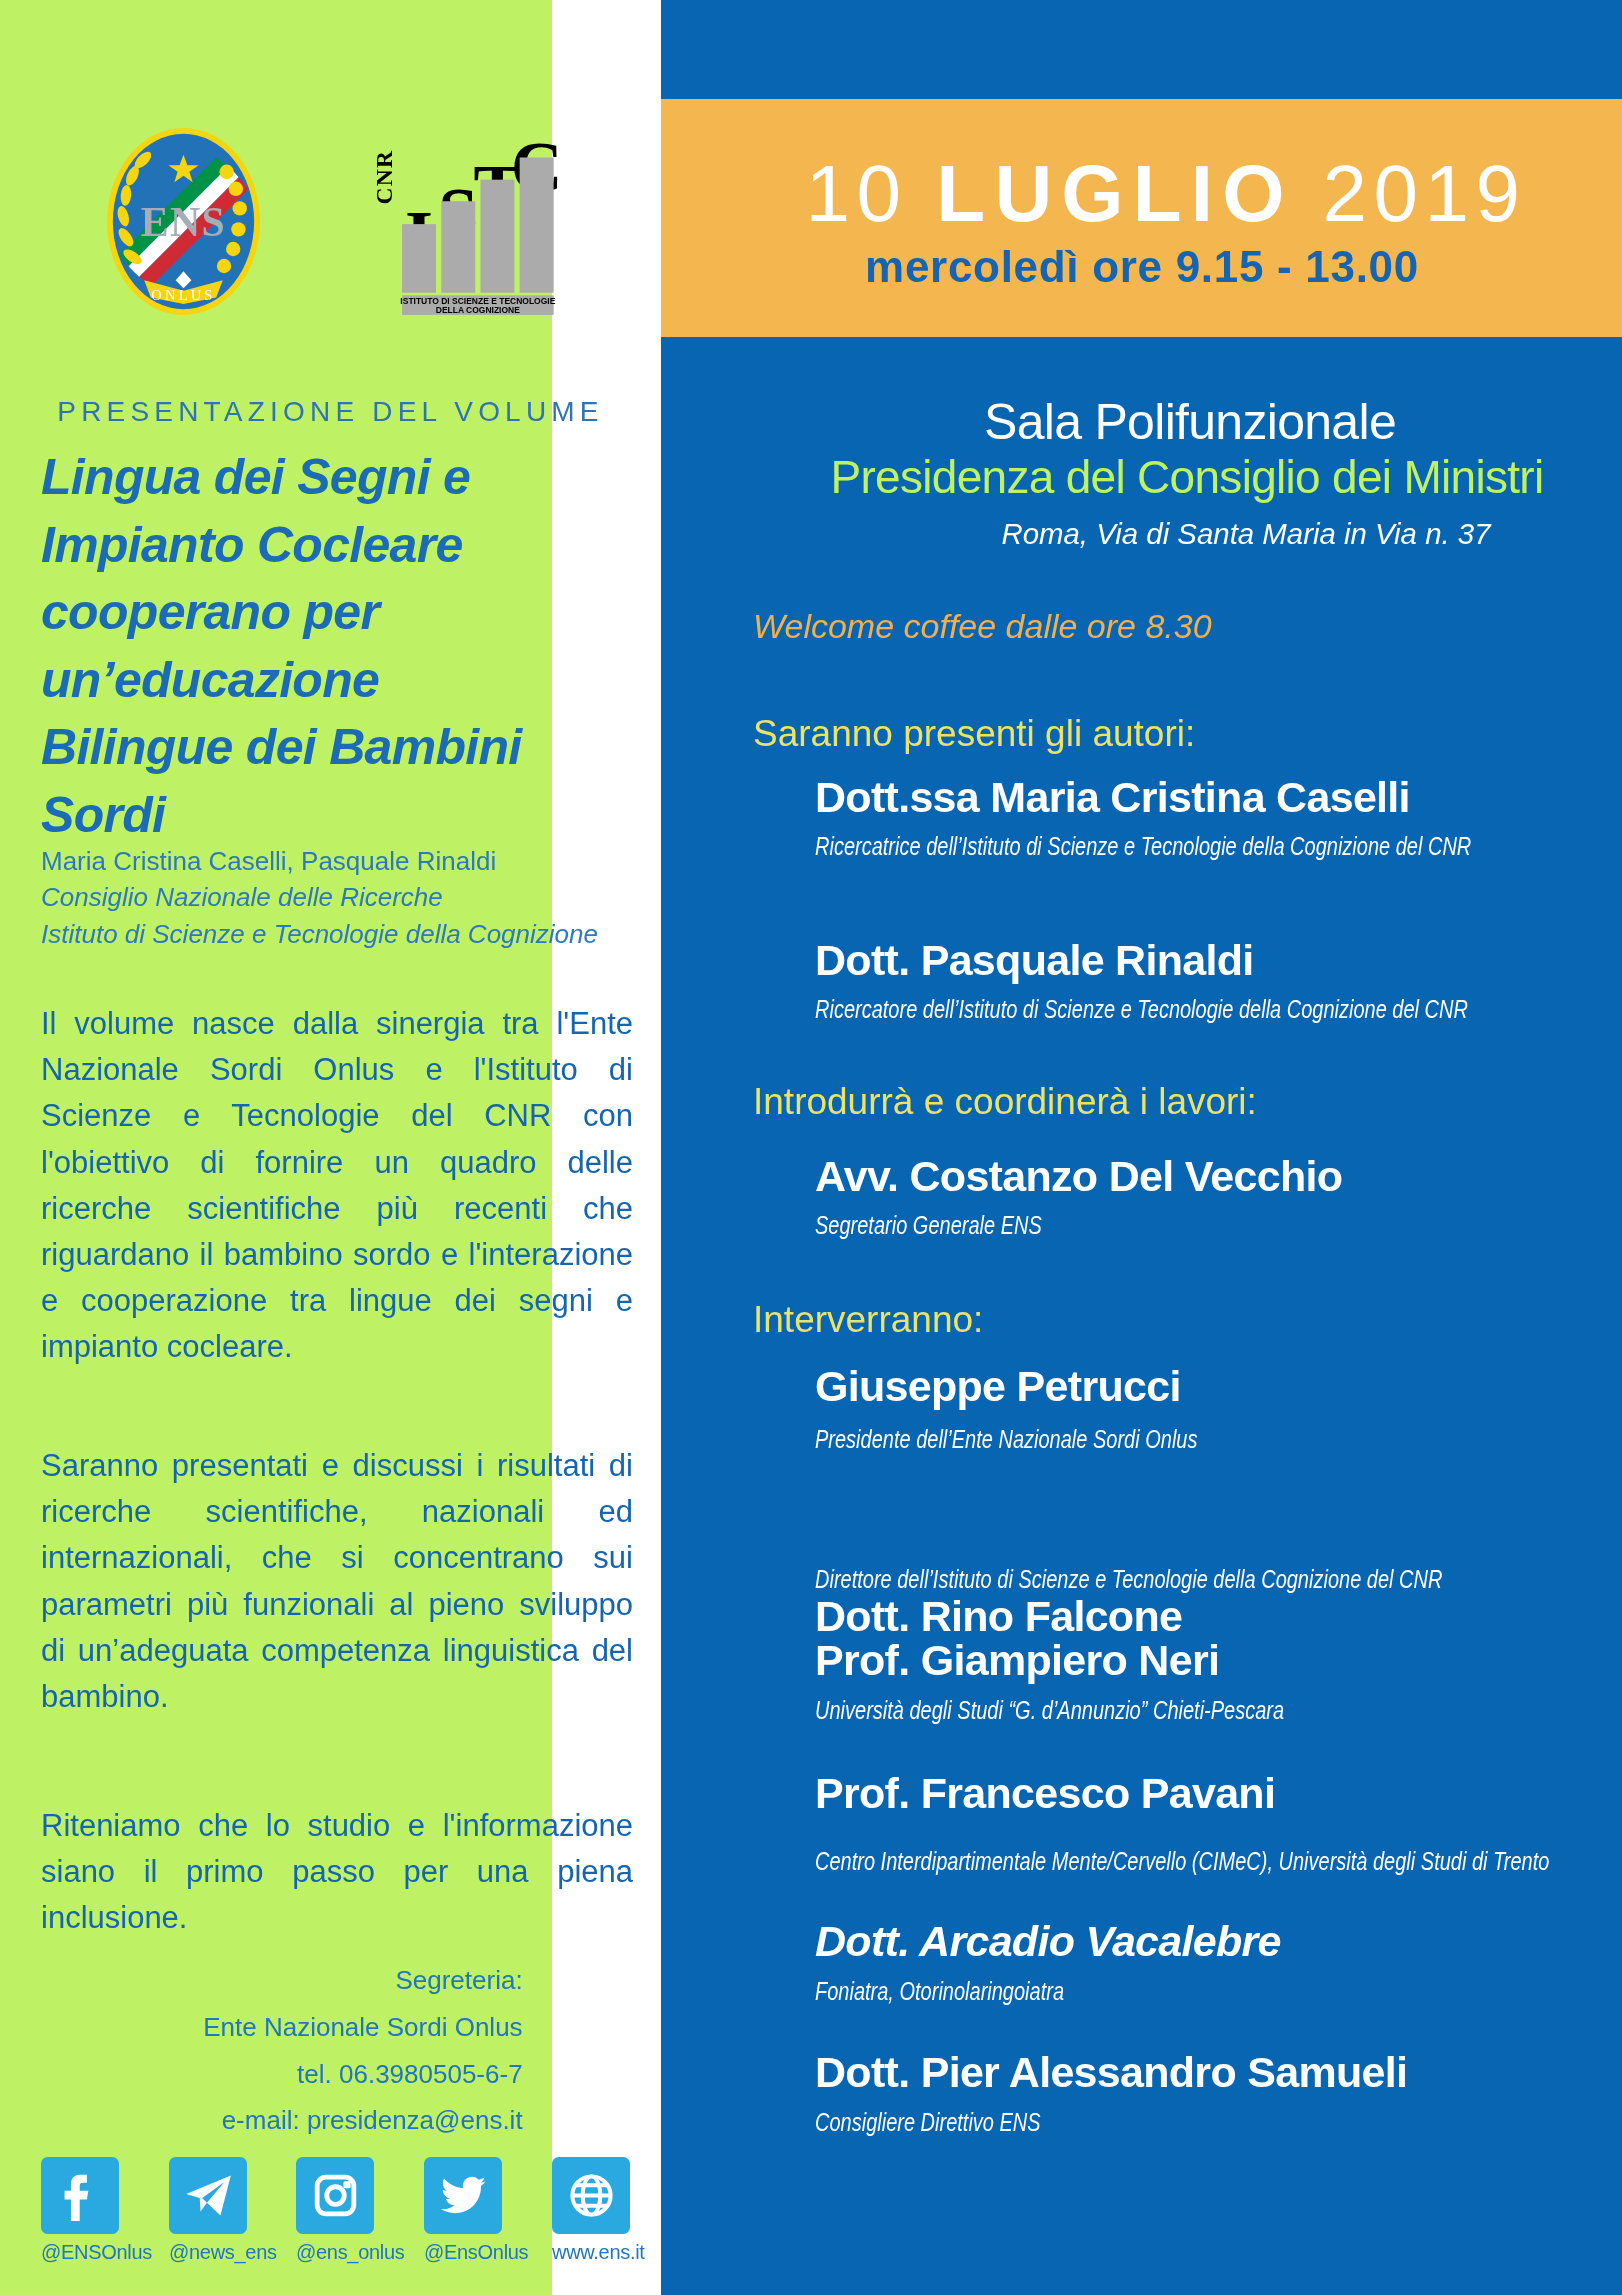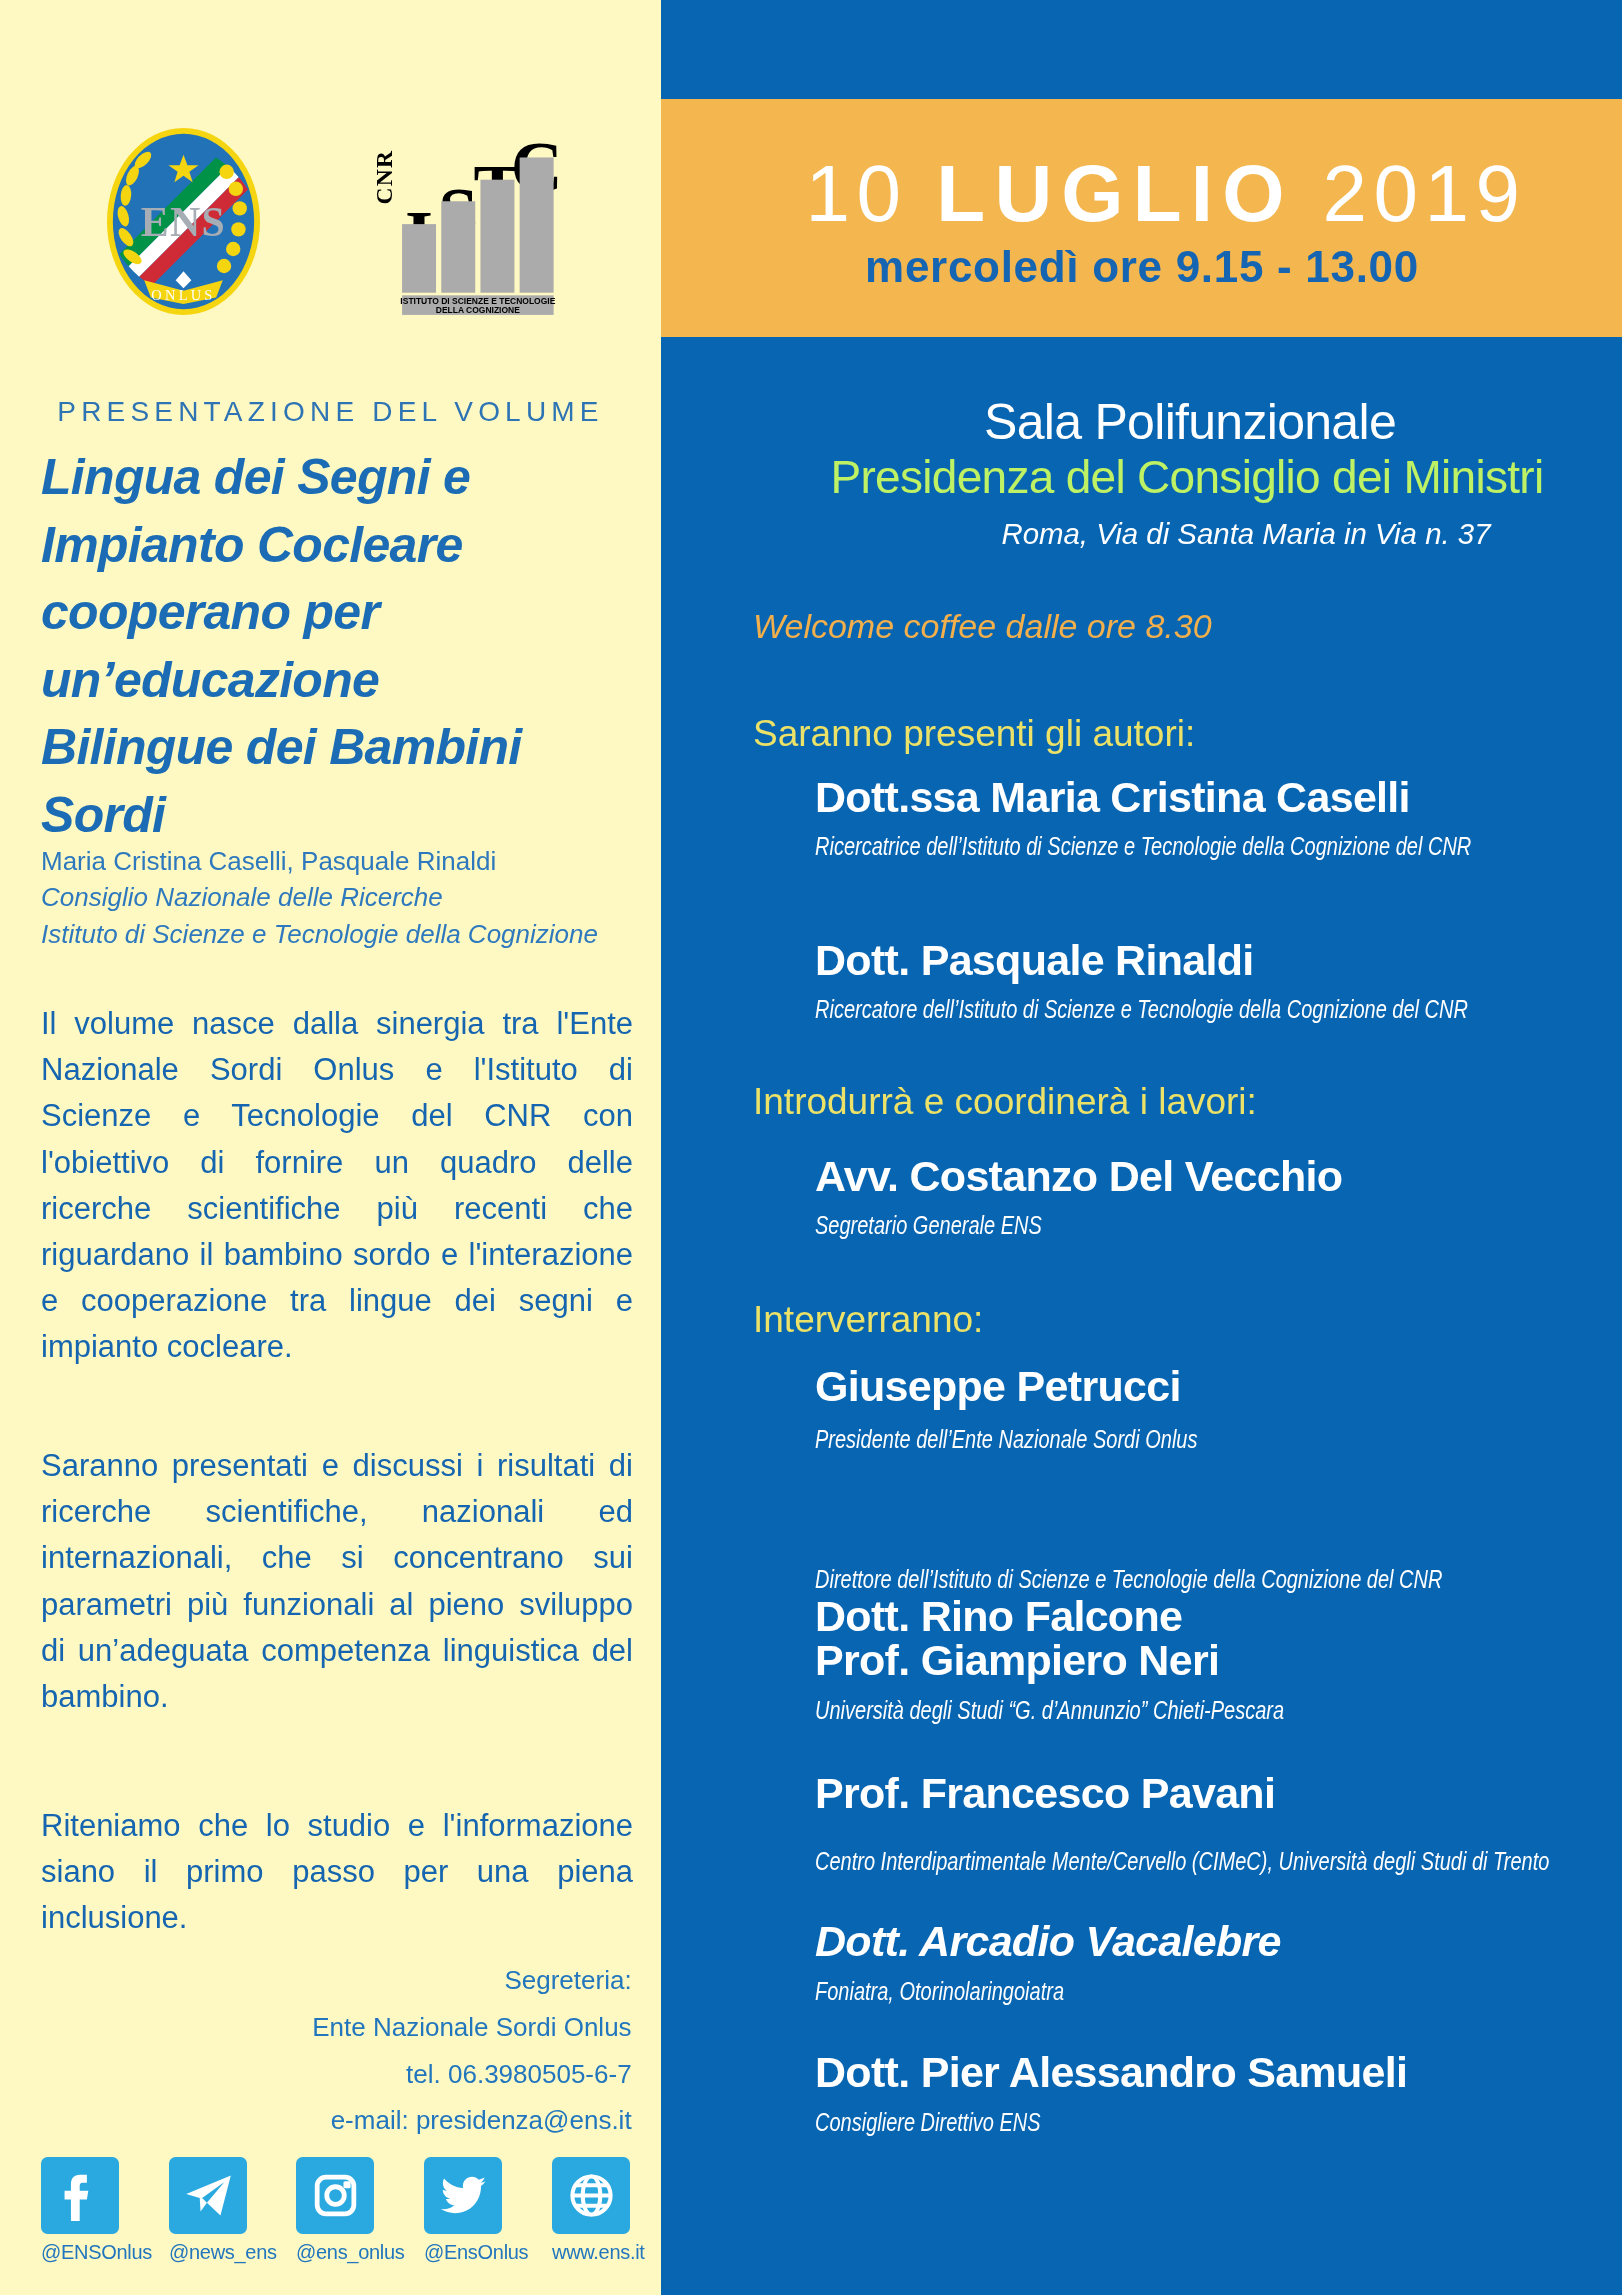"ENS" .left-col { background: #fef9c3 -> #bef264; width: 661px -> 552px }
